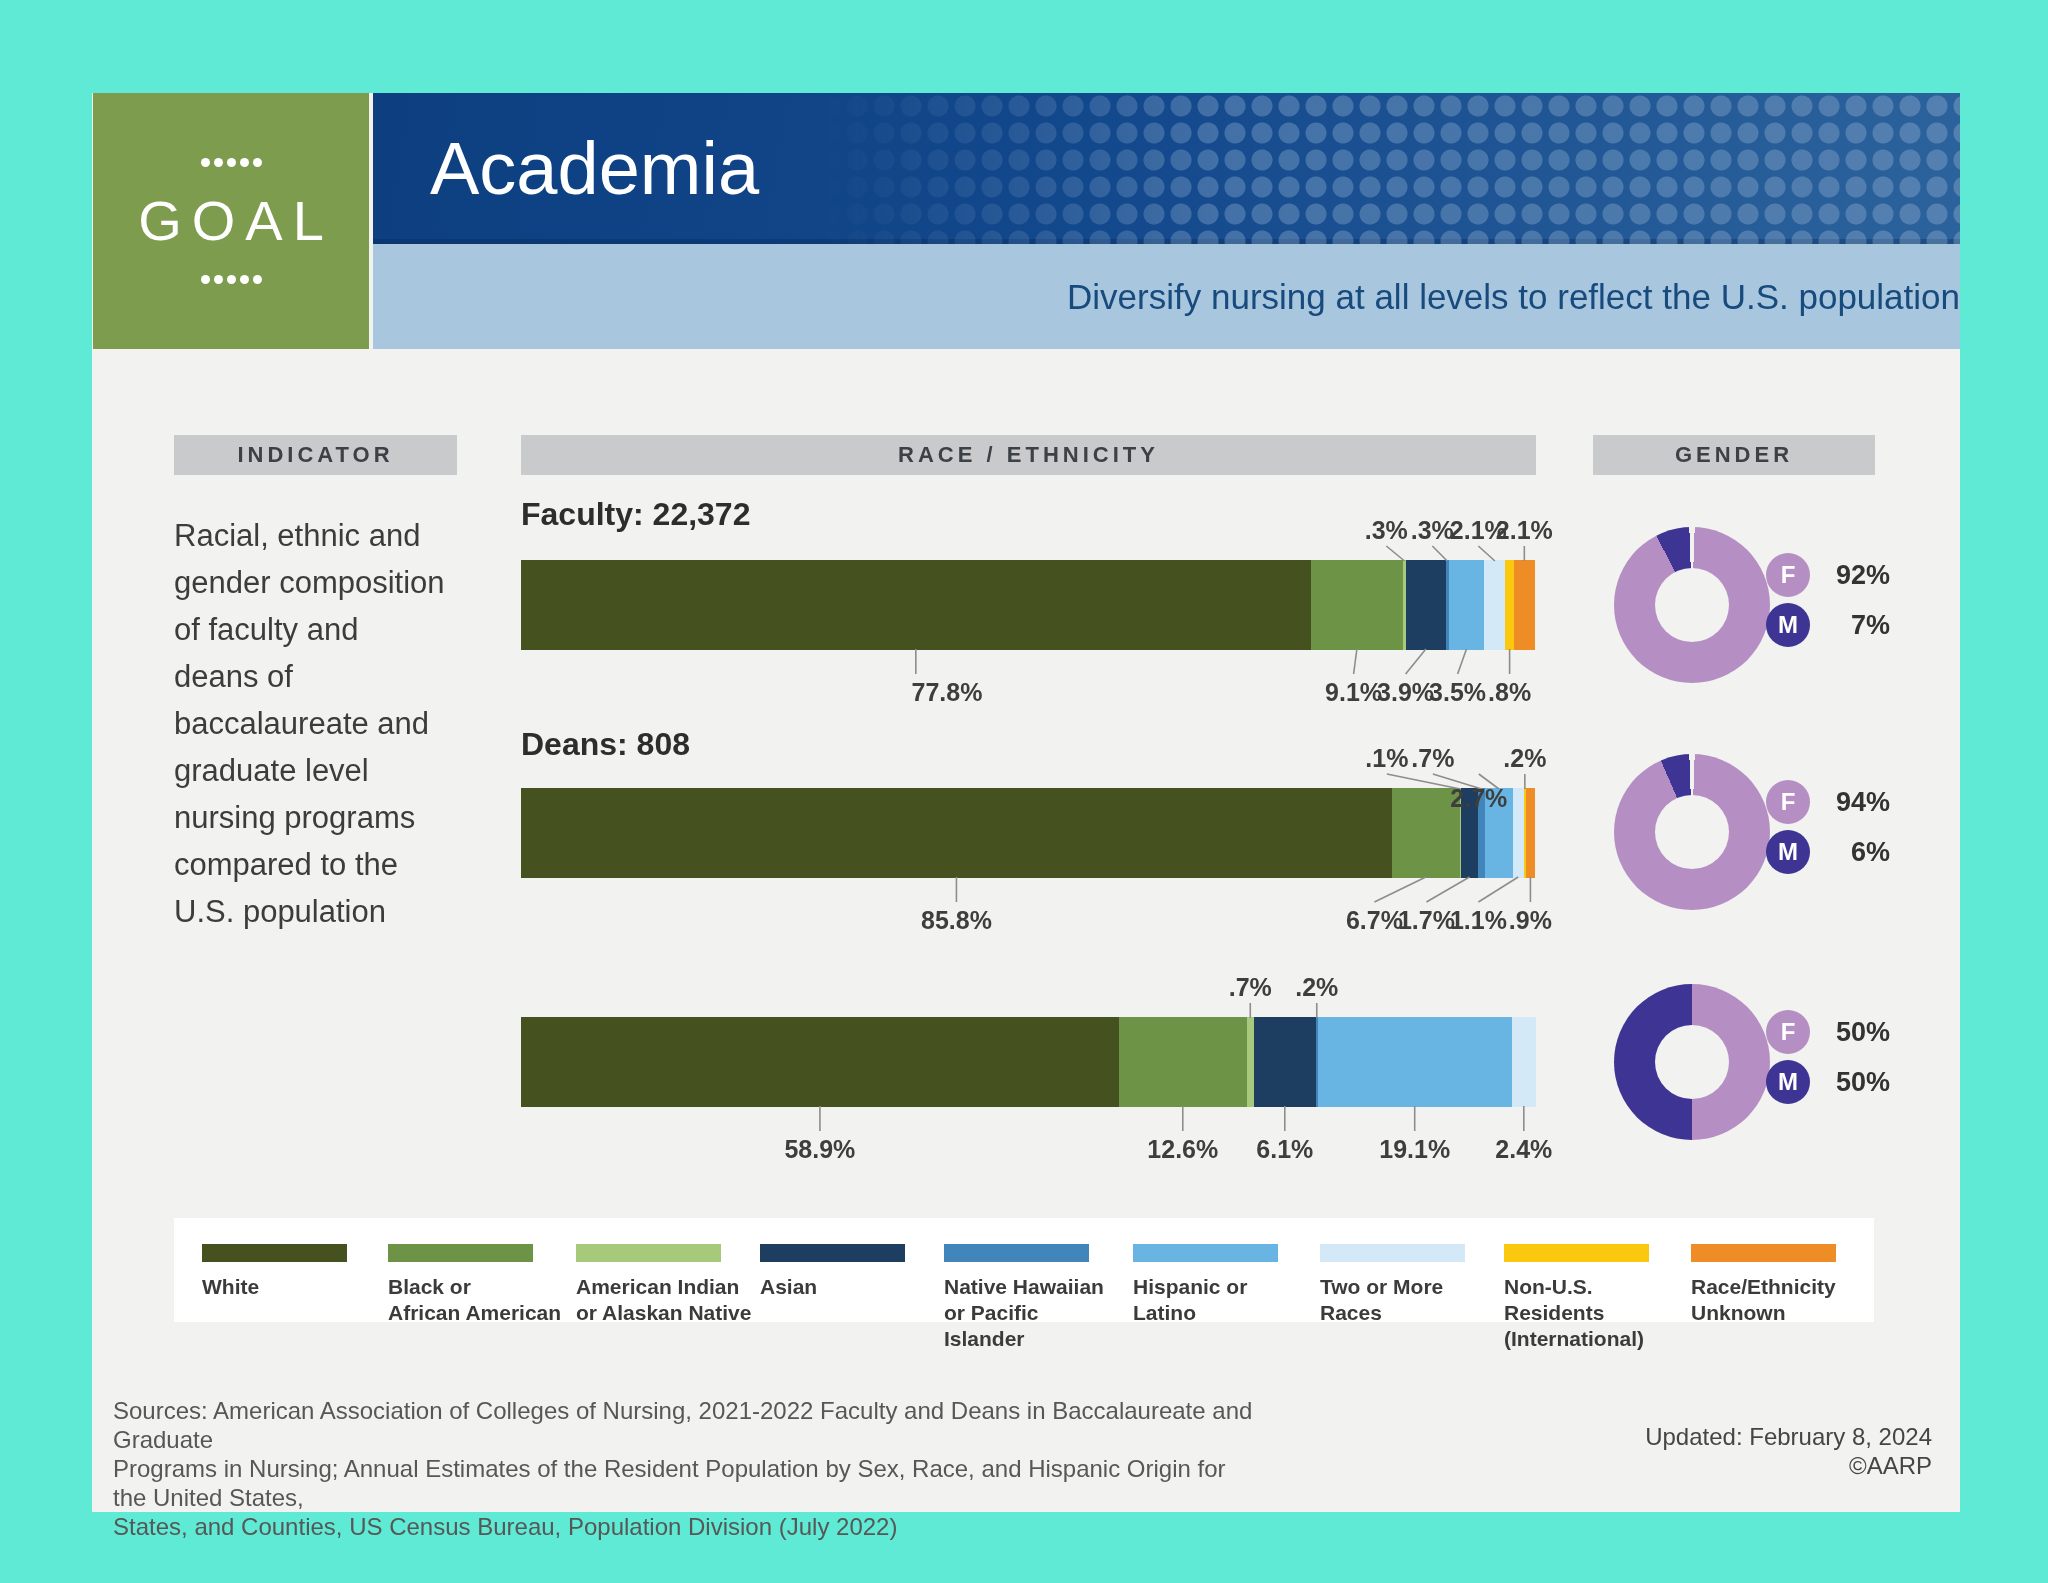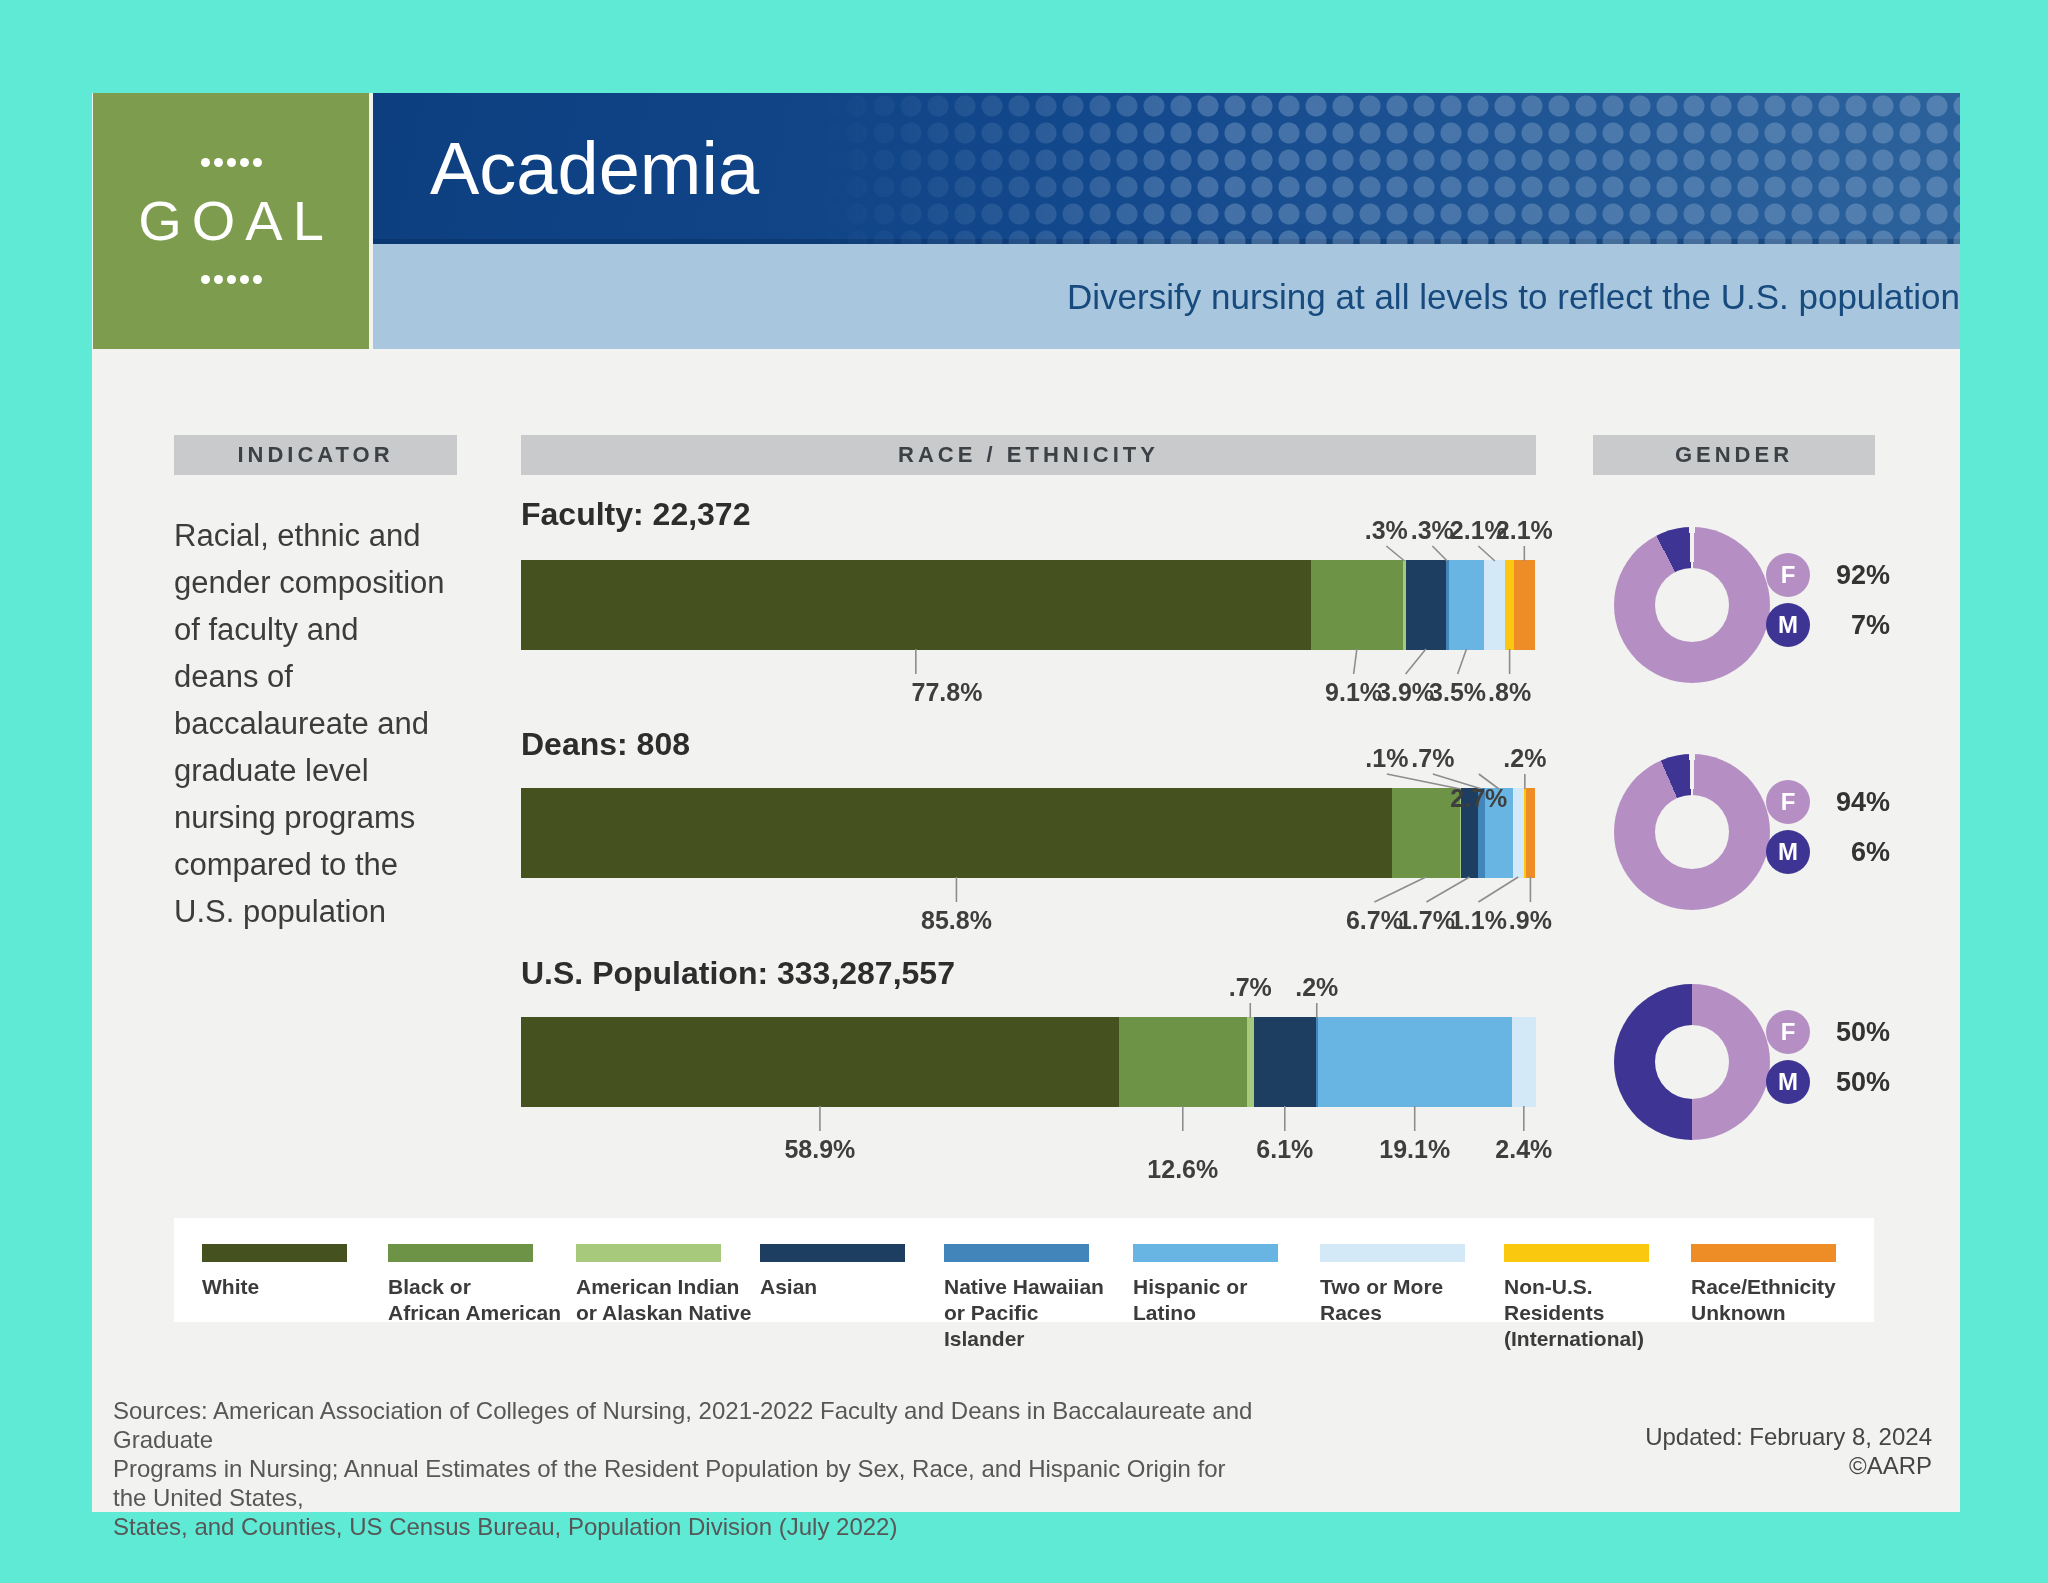"U.S. Population: 333,287,557" div.bar-title { html: <div>U.S. Population: 333,287,557</div> -> none }
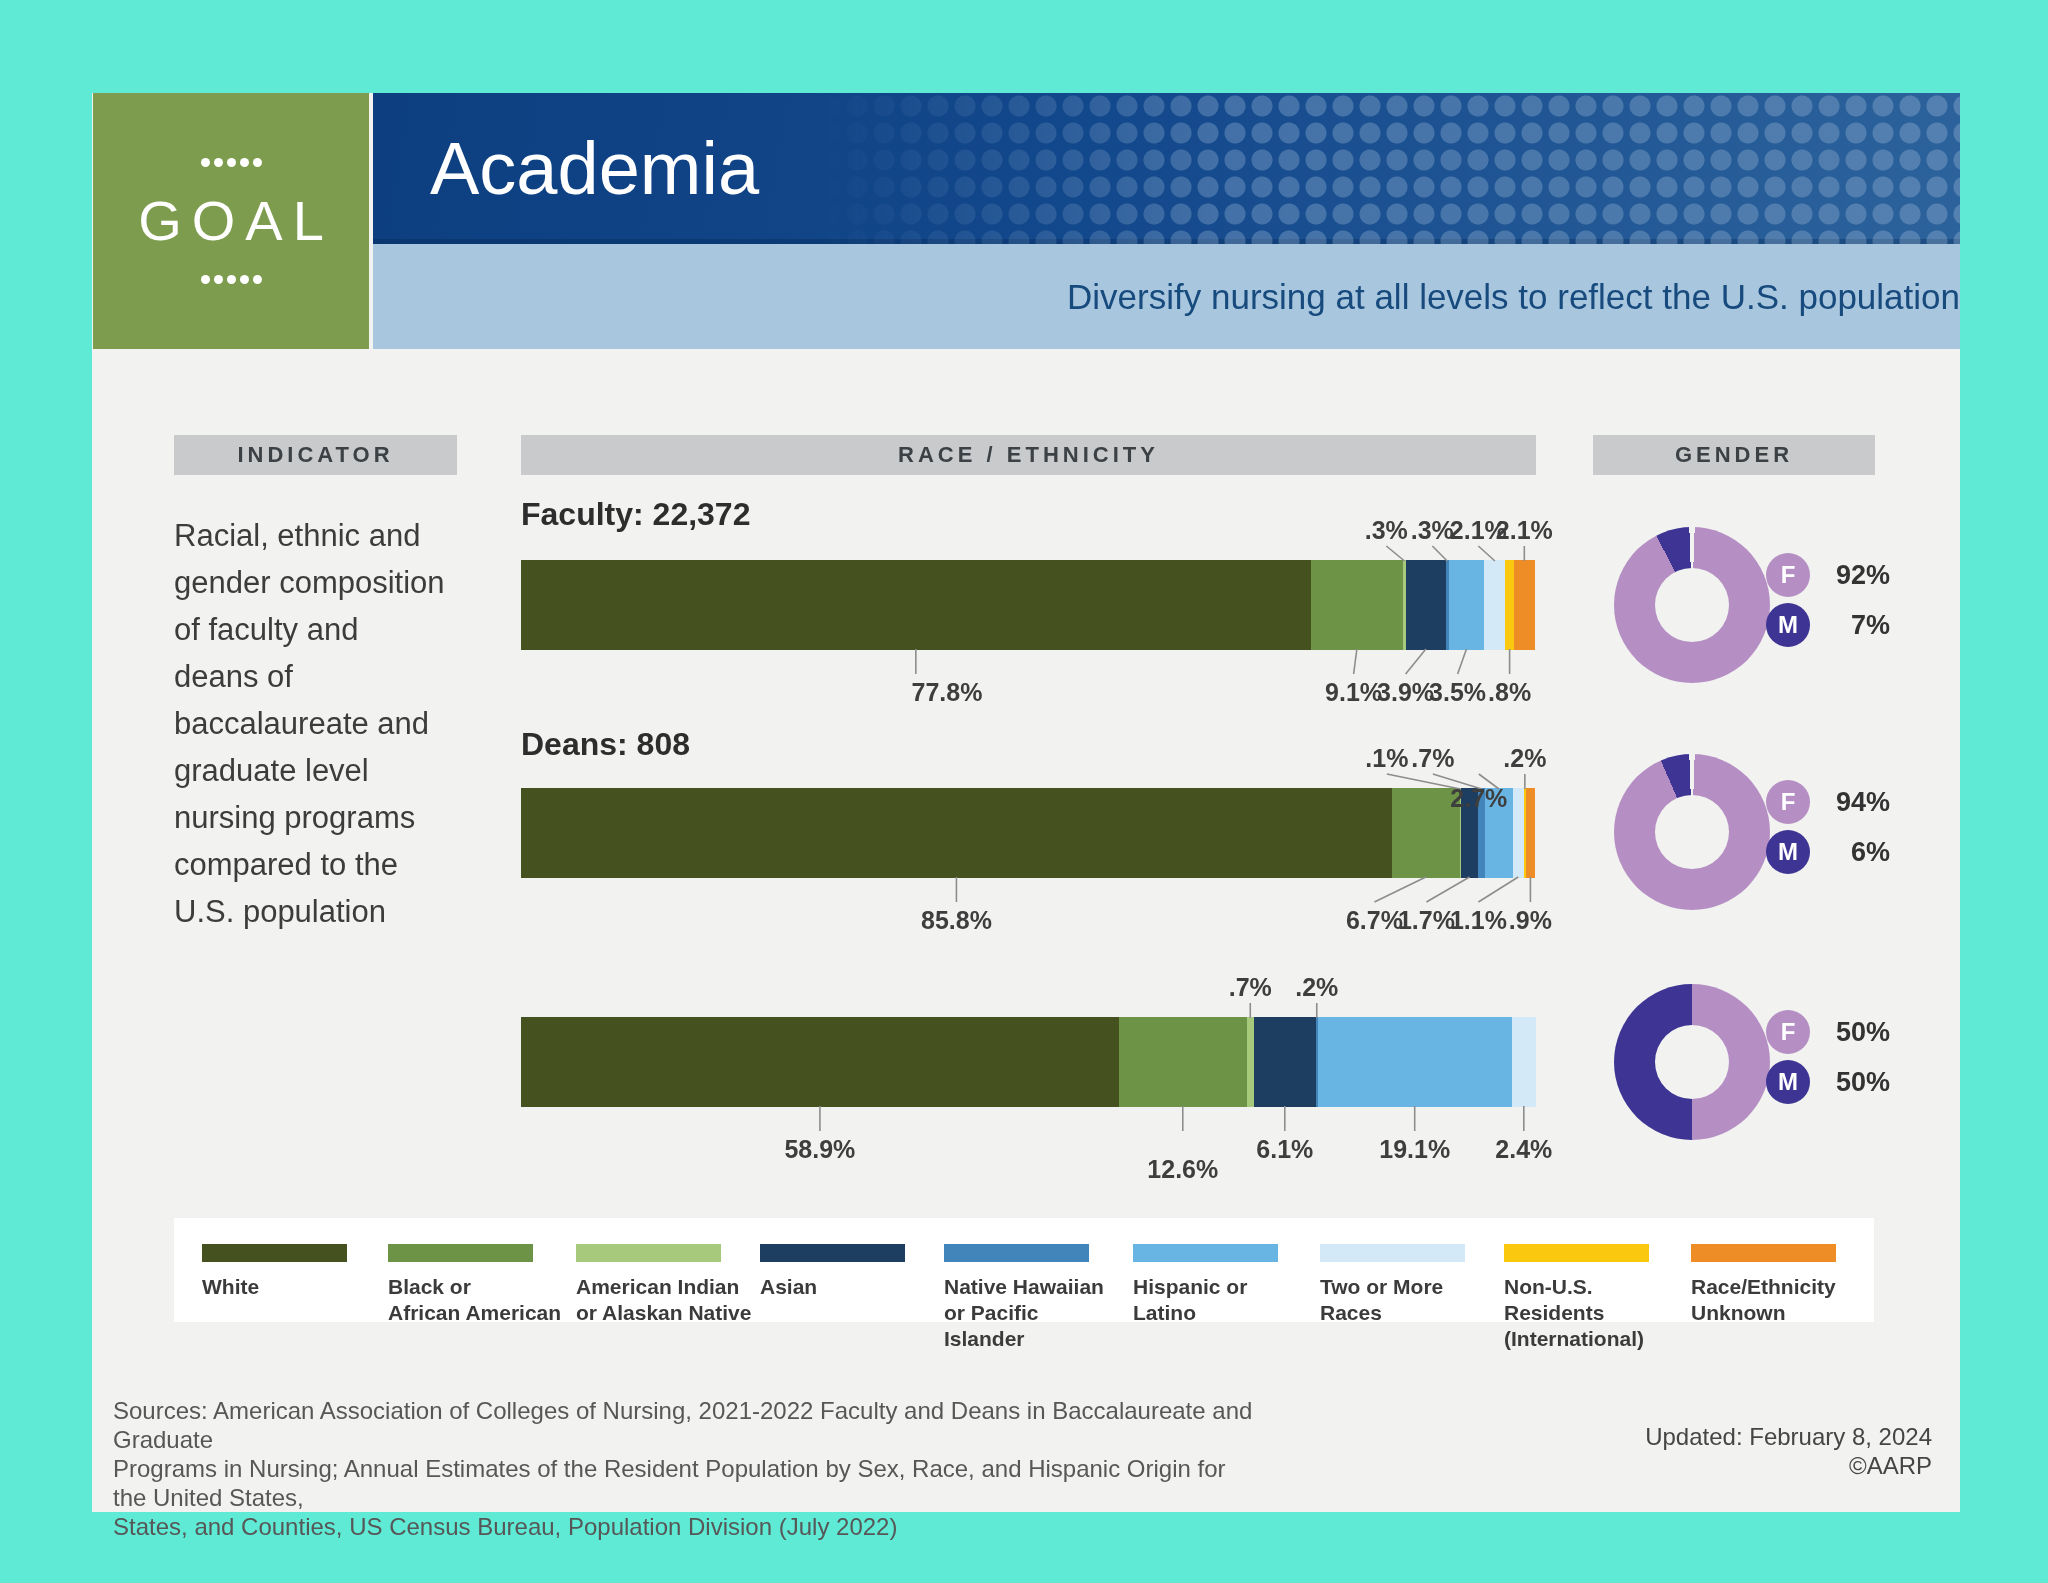"12.6%" div.val-label { margin-top: 20px -> none }
